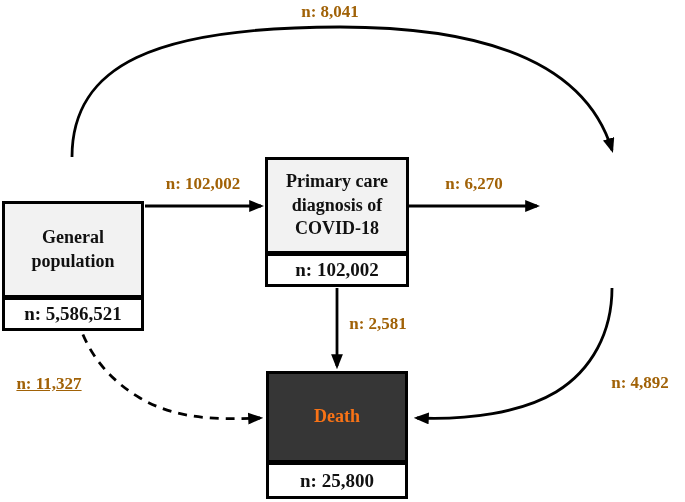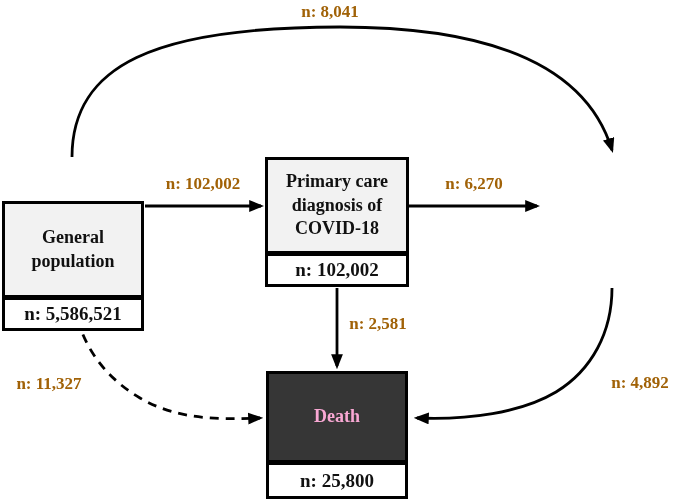"n: 11,327" #lbl-gp-death { text-decoration: none -> underline }
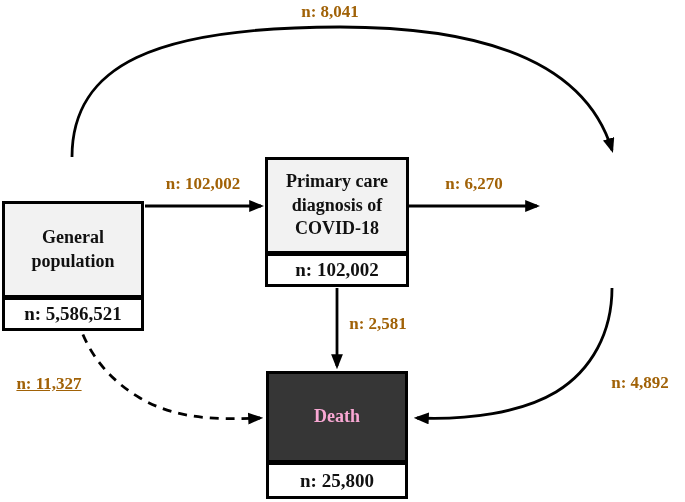"Death" .node-main.death { color: #f9a8d4 -> #f97316 }
